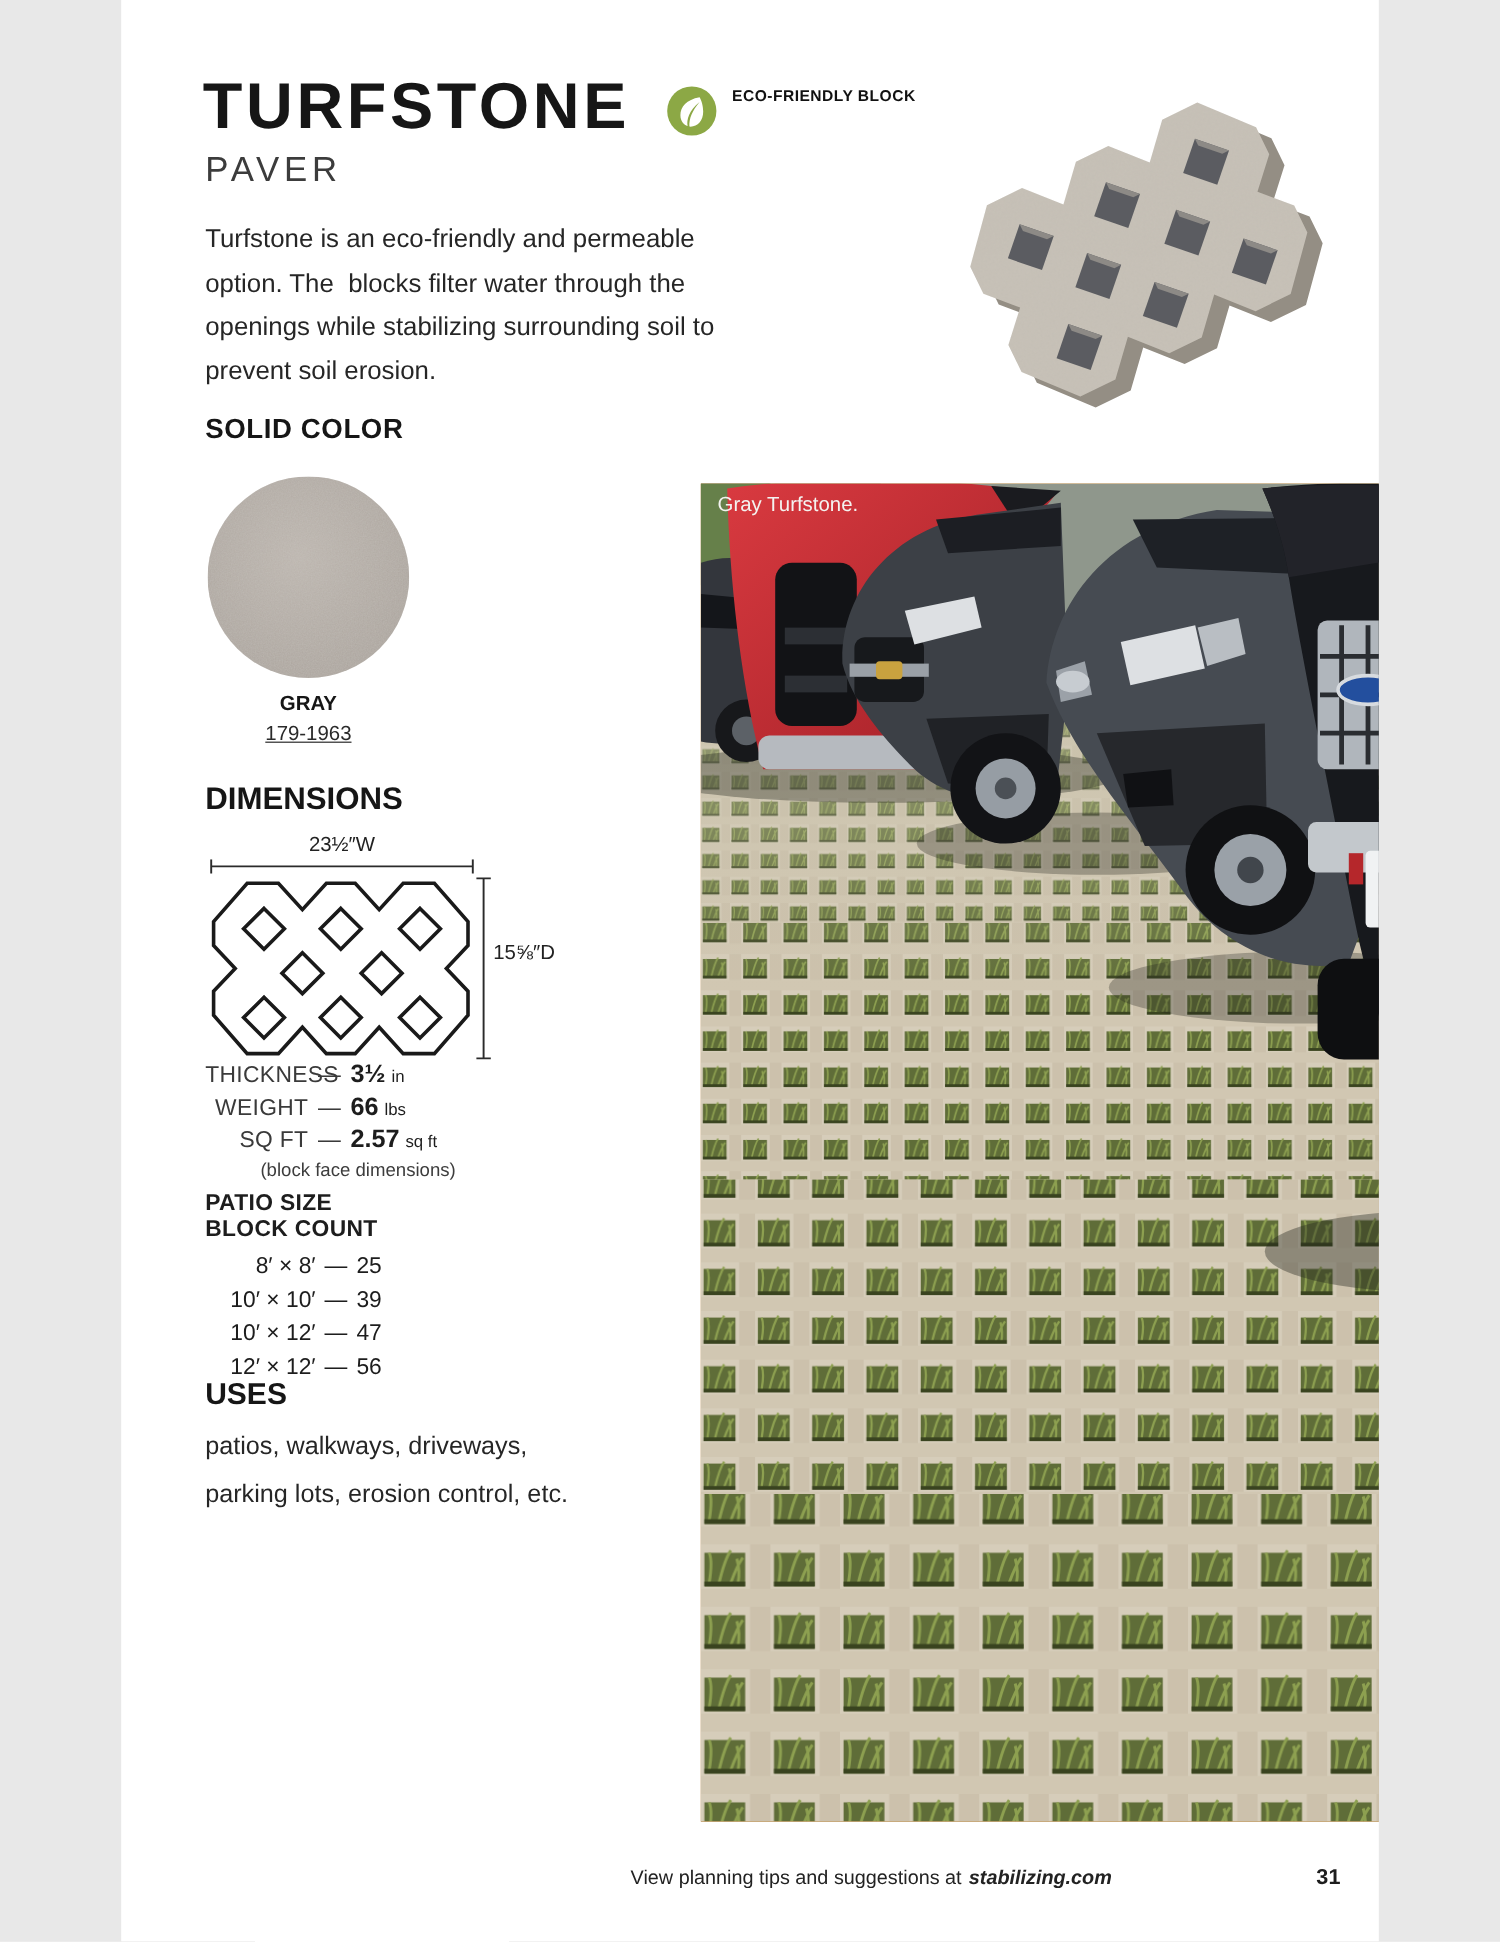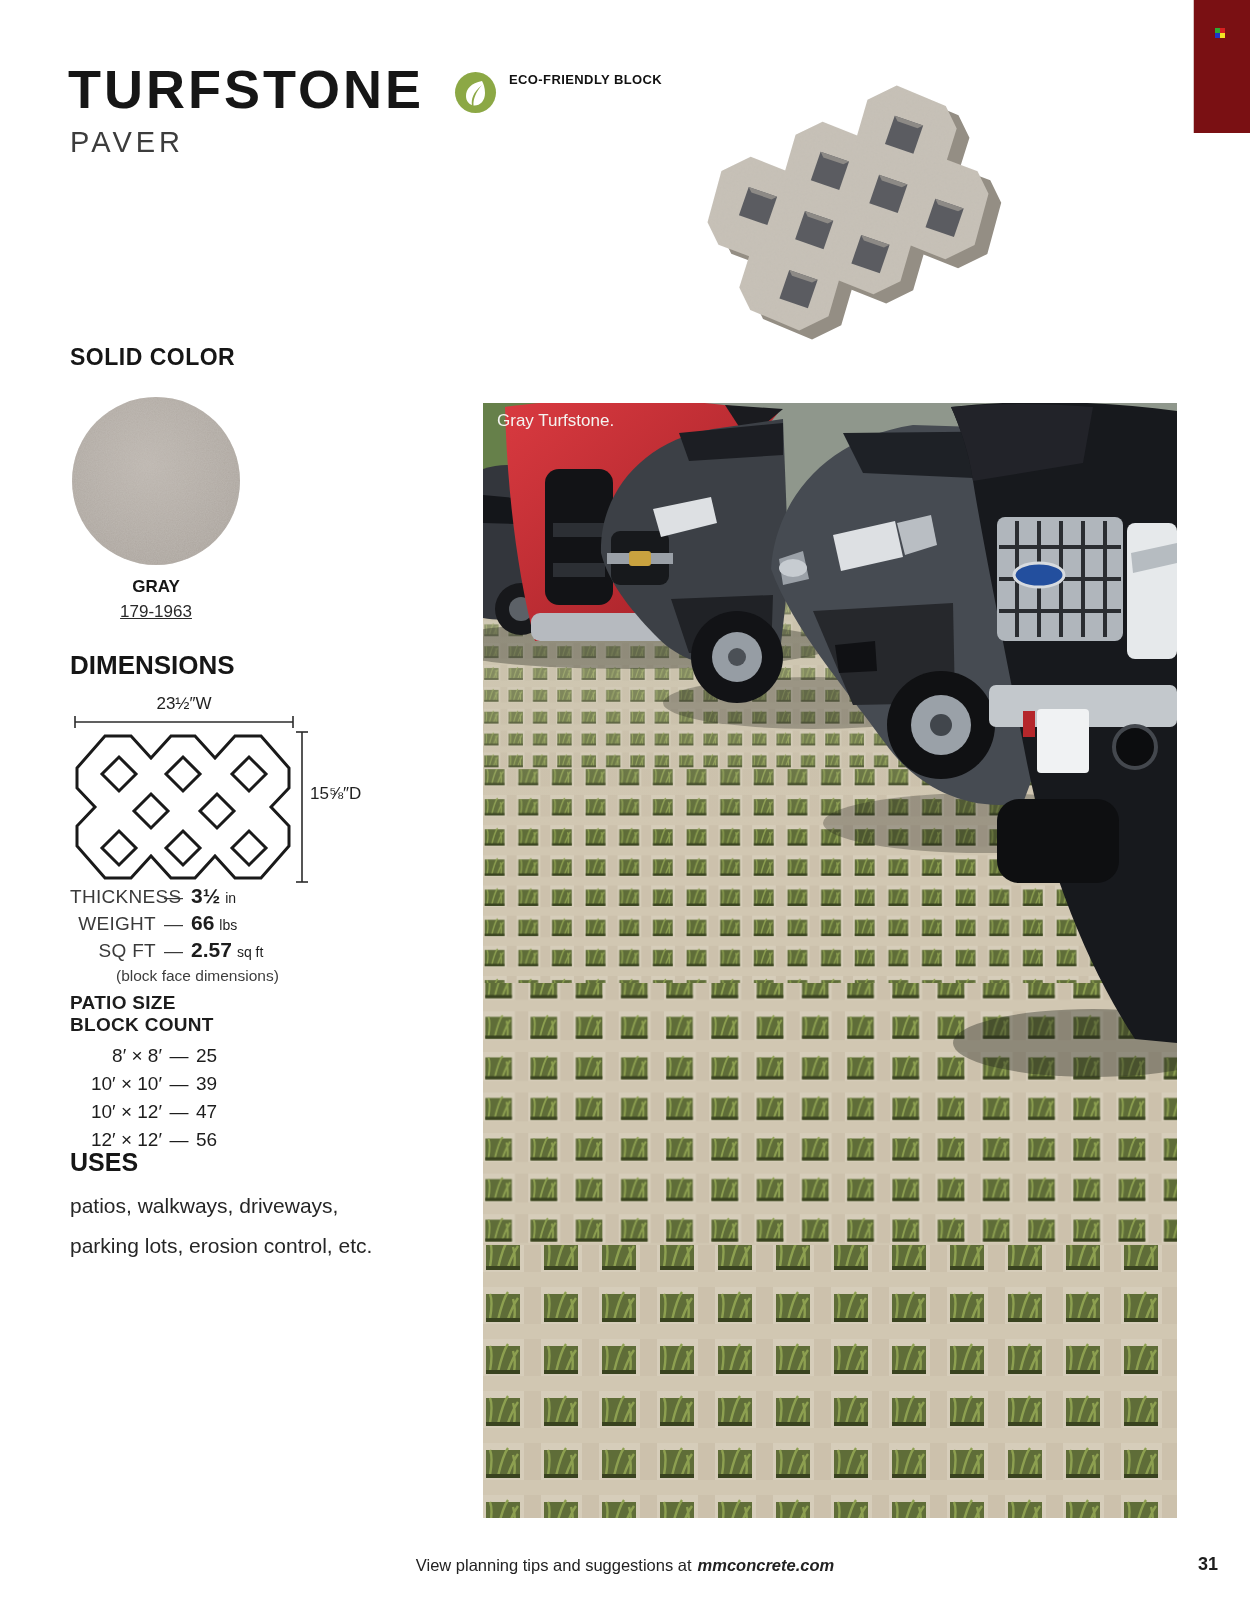"TURFSTONE" .page { width: 1250px -> 1048px }
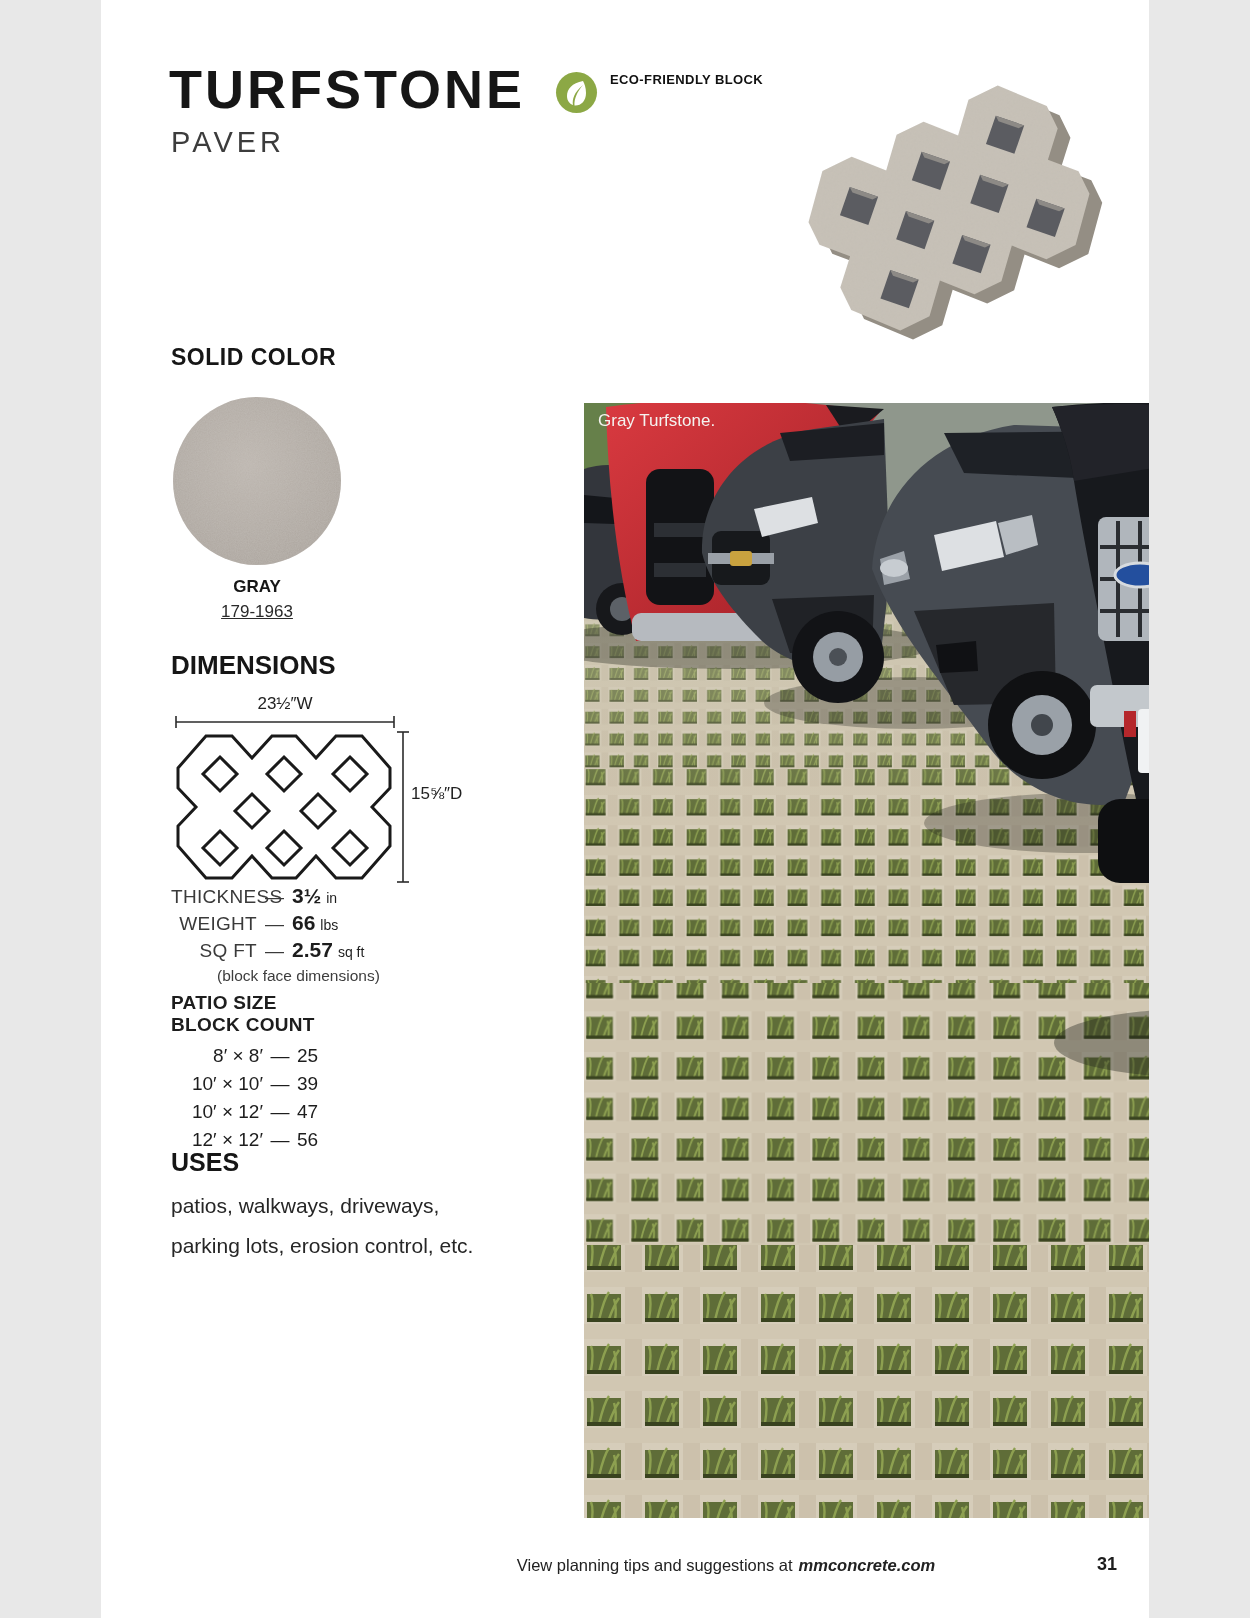"Turfstone is an eco-friendly and" p.abs { html: none -> <p>Turfstone is an eco-friendly and permeable option. The blocks filter water through the openings while stabilizing surrounding soil to prevent soil erosion.</p> }
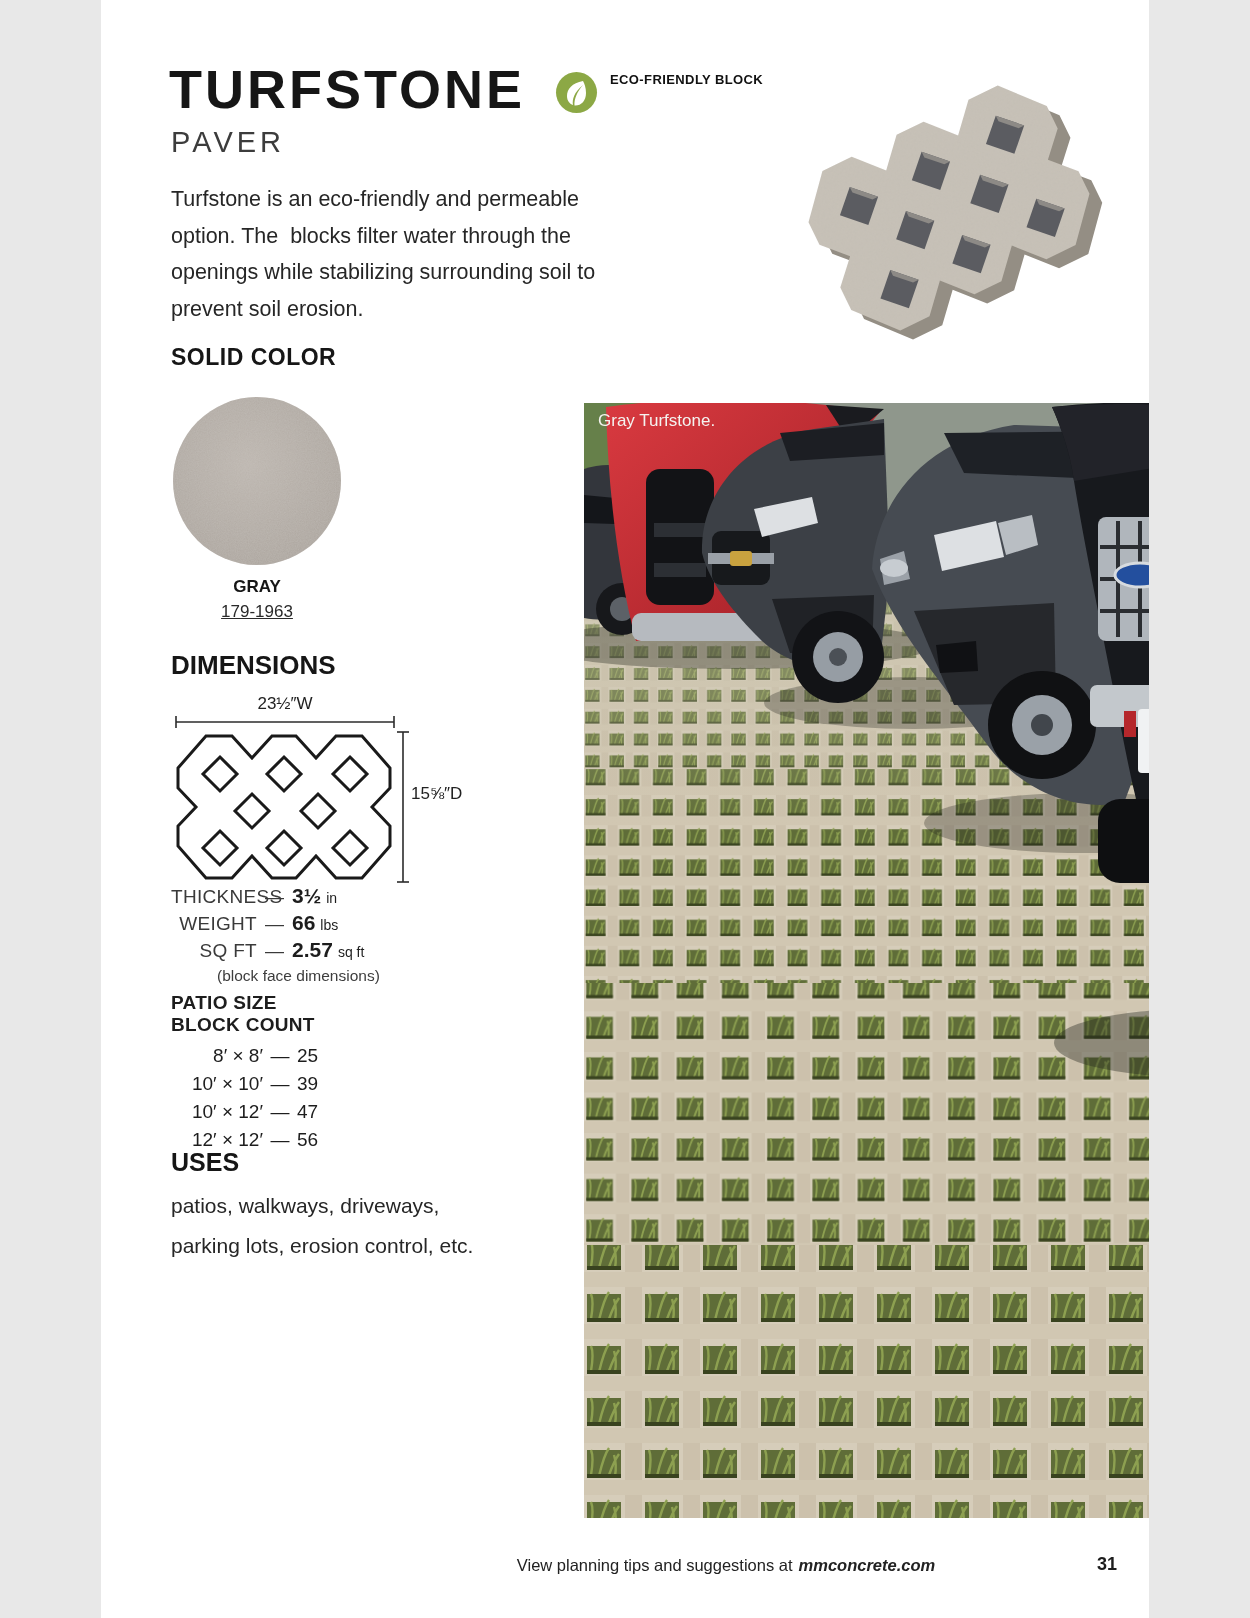"mmconcrete.com" span.footer-site { text: mmconcrete.com -> stabilizing.com }
